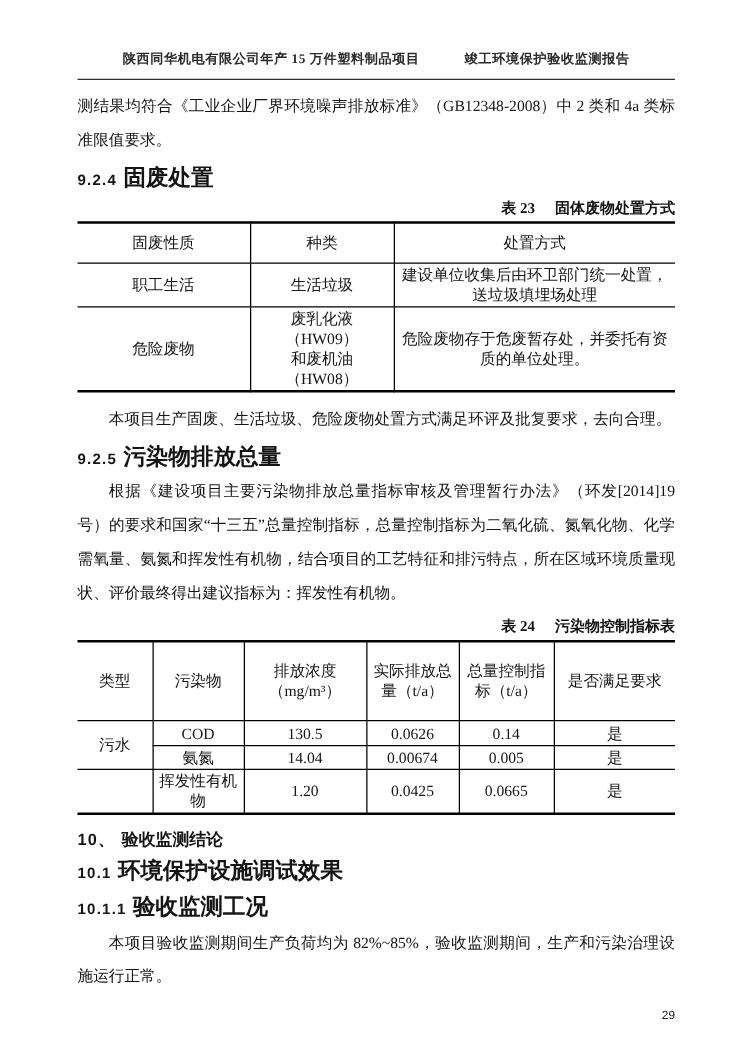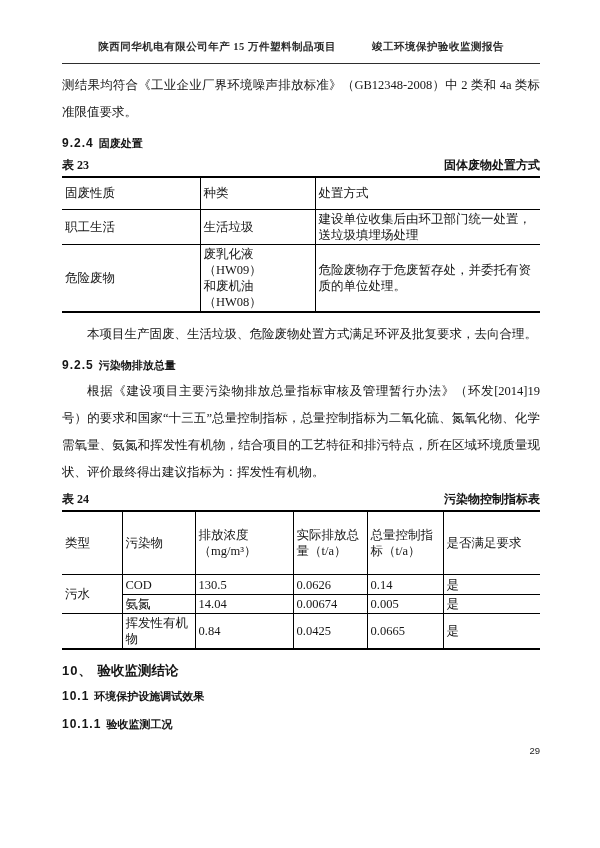"固废处置" .sec-h .ttl { font-size: 11px -> 18px }
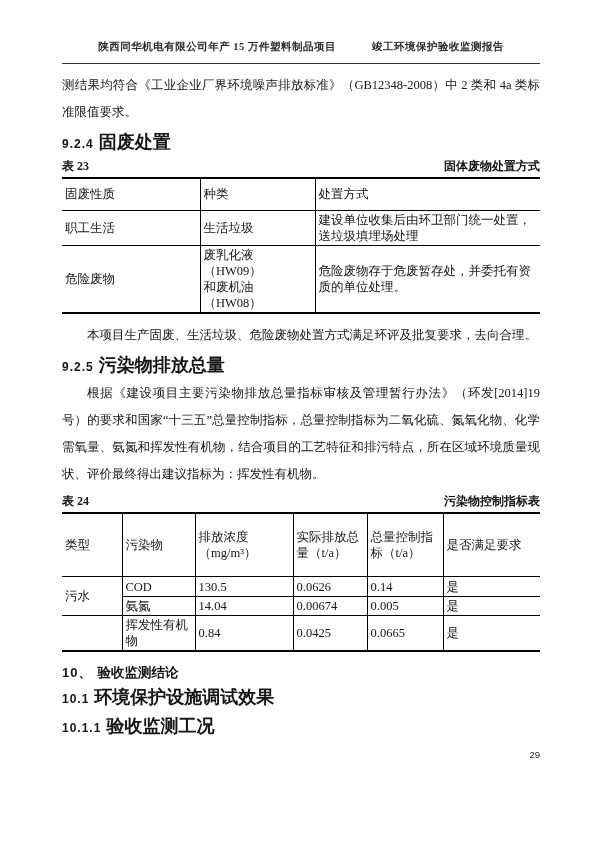"表 23" .tbl-caption { justify-content: space-between -> flex-end }
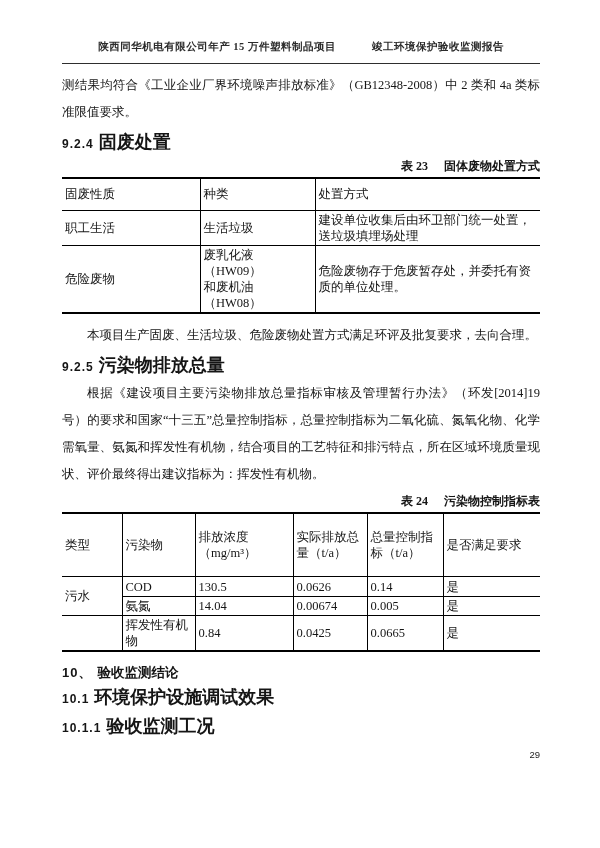"固废性质" td { text-align: none -> center }
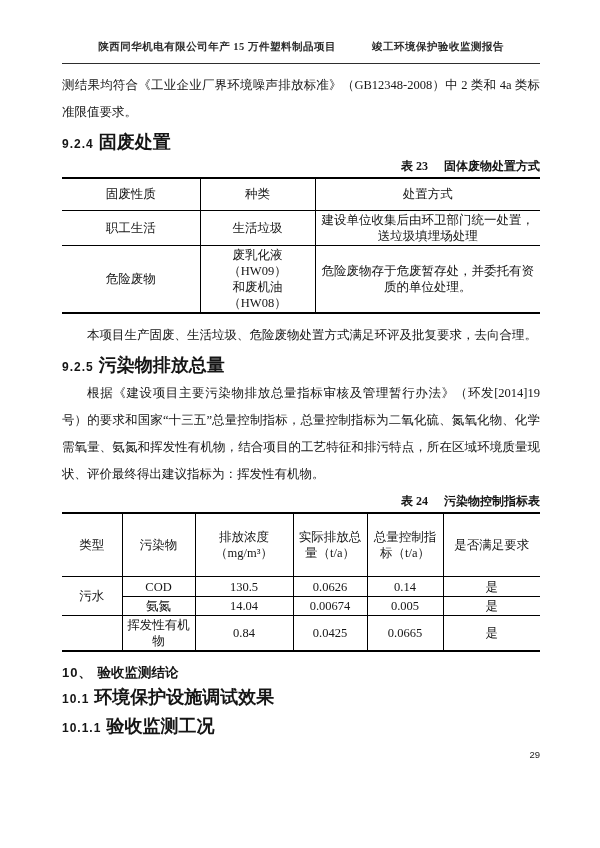"0.84" td { text: 0.84 -> 1.20 }
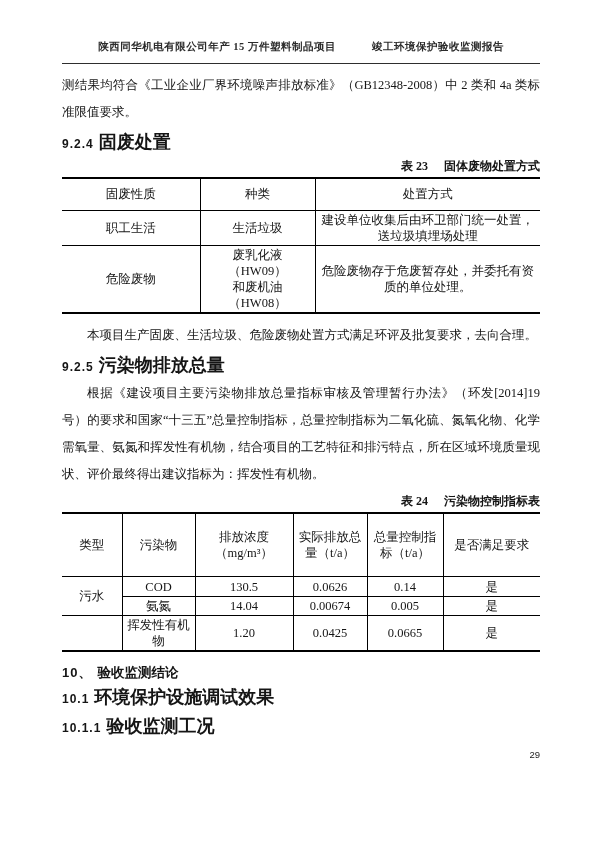"本项目验收监测期间生产负荷均为" p.body { html: none -> <p>本项目验收监测期间生产负荷均为 82%~85%，验收监测期间，生产和污染治理设施运行正常。</p> }
